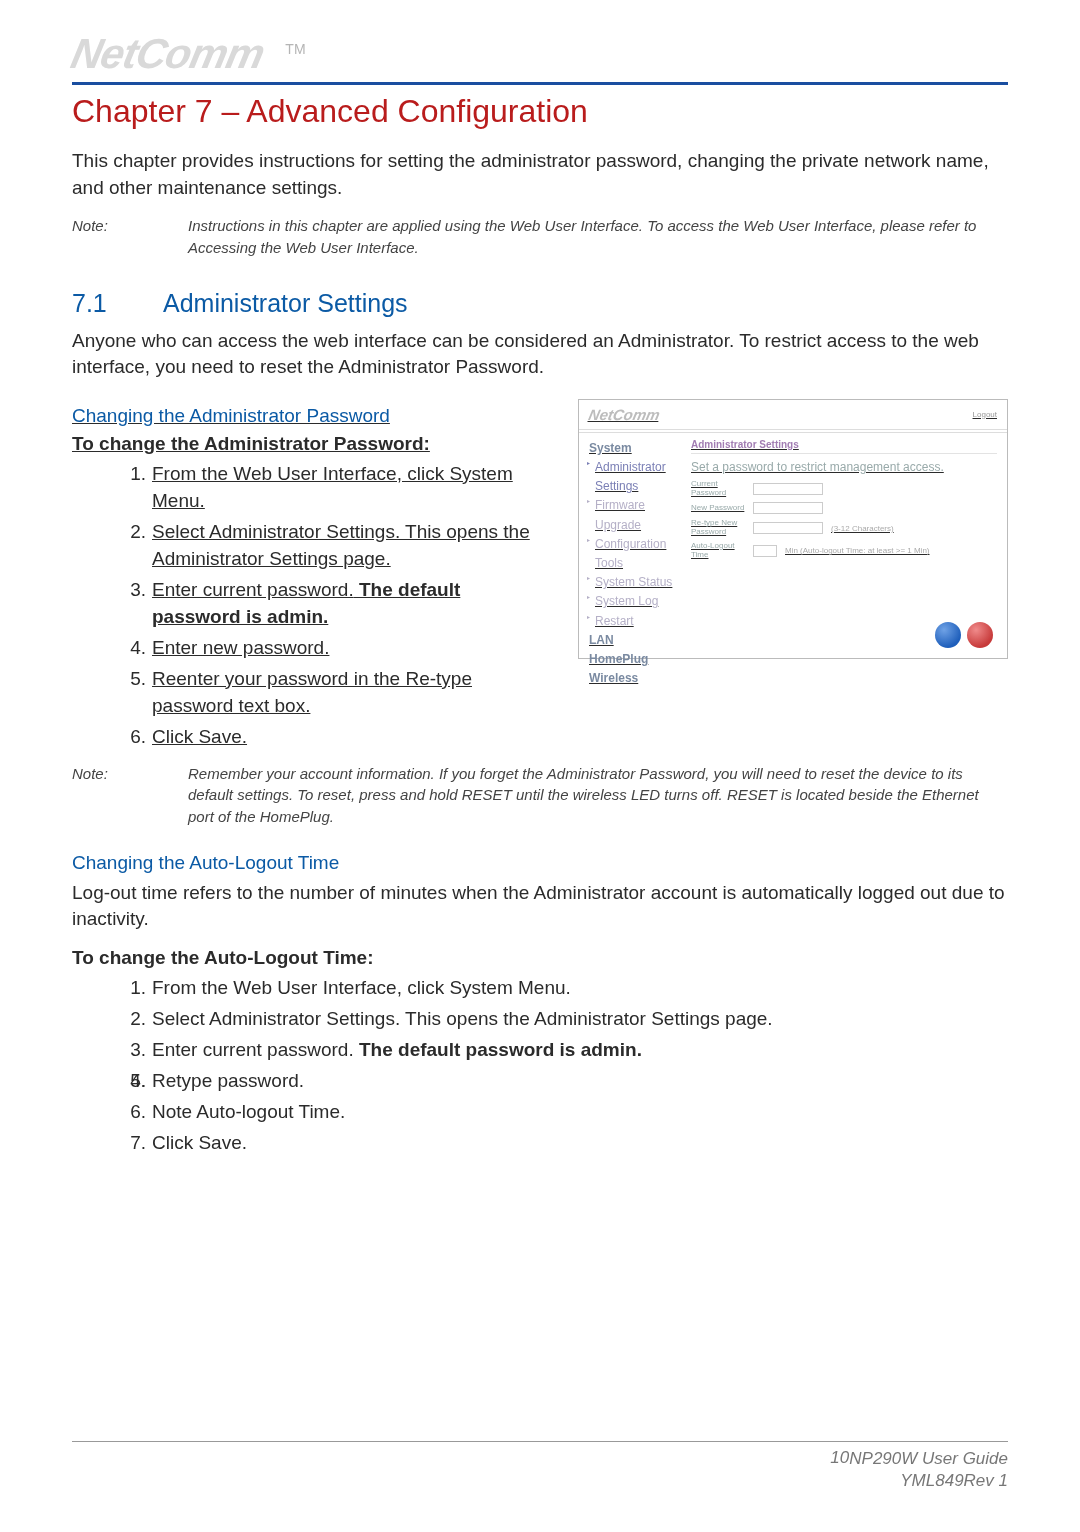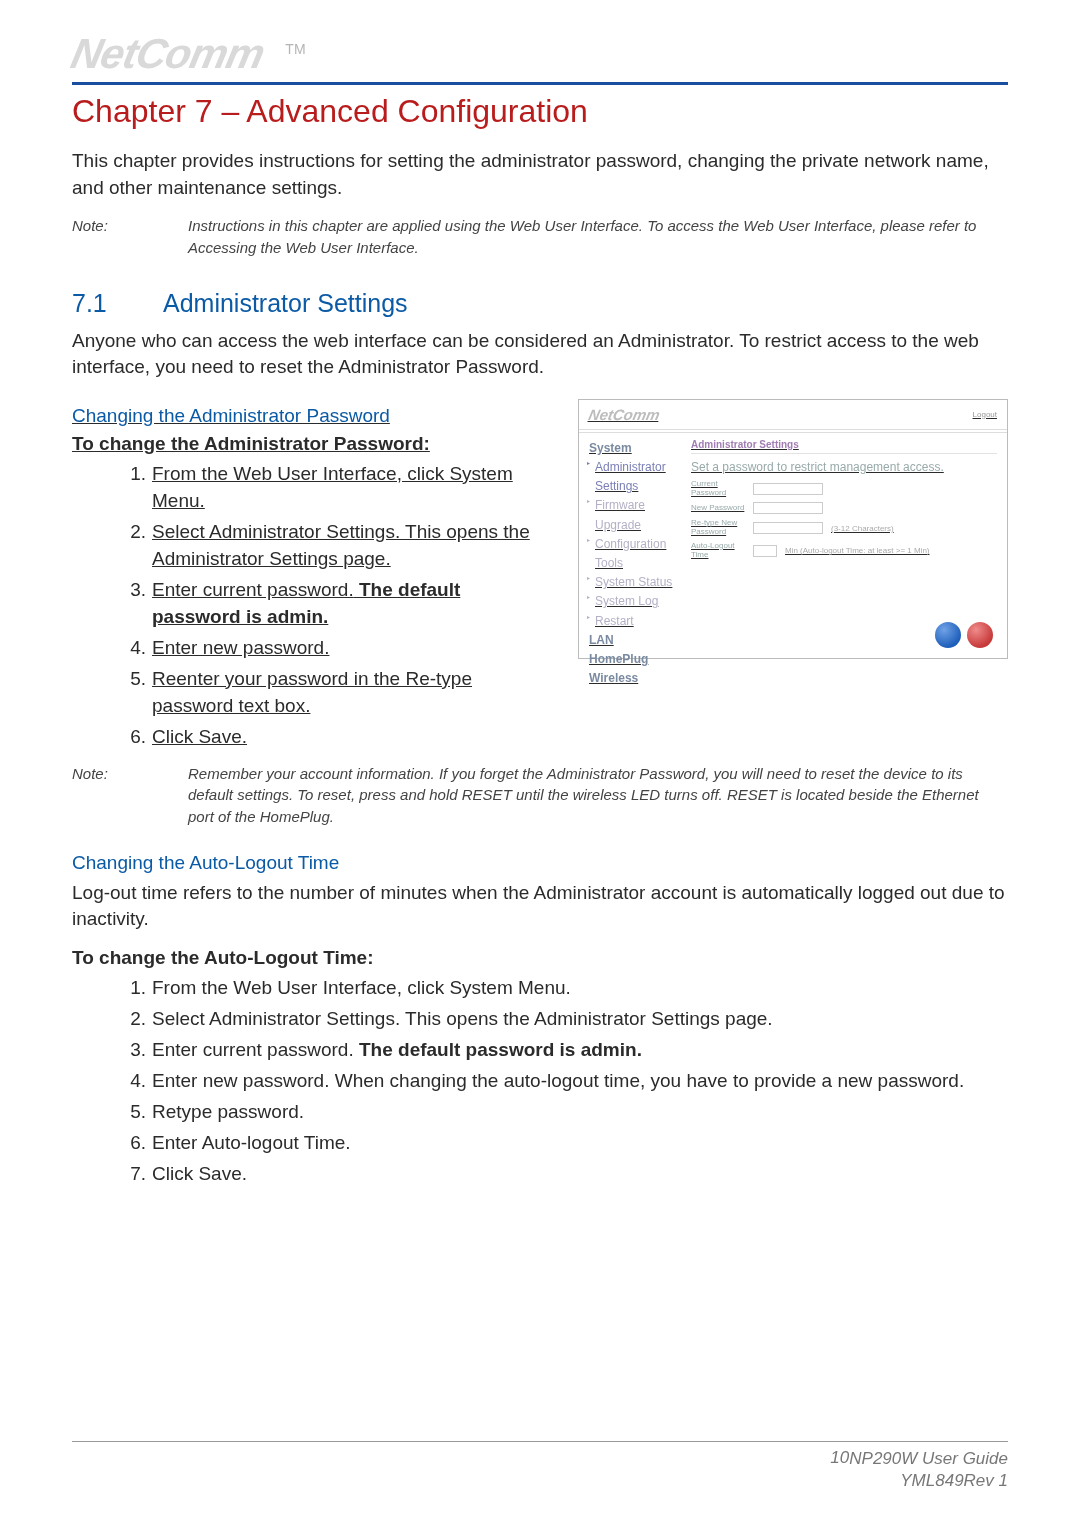"Enter new password. When changing" span { html: <span>Enter new password. When changing the auto-logout time, you have to provide a new password.</span> -> none }
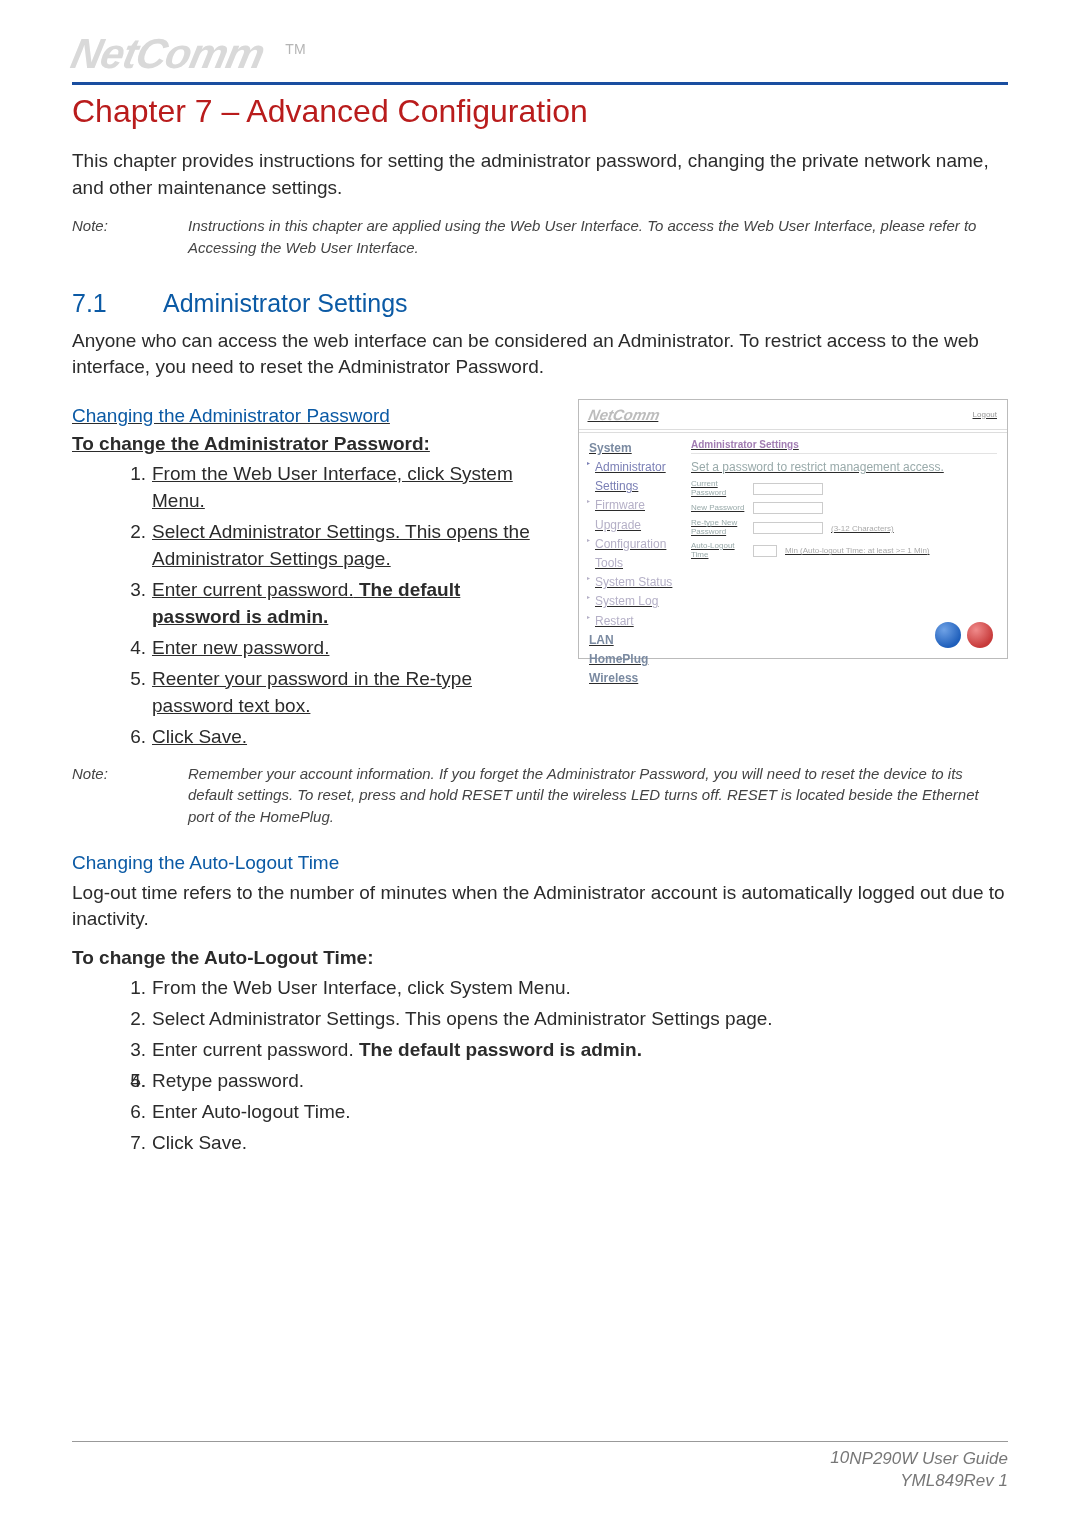"Enter Auto-logout Time." span { text: Enter -> Note }
